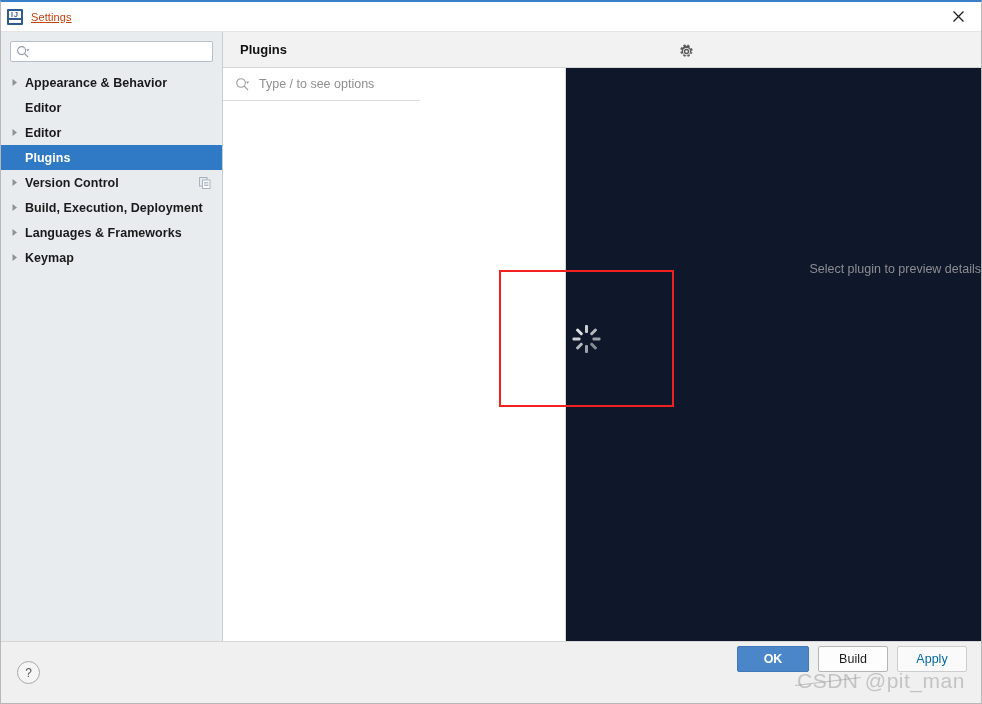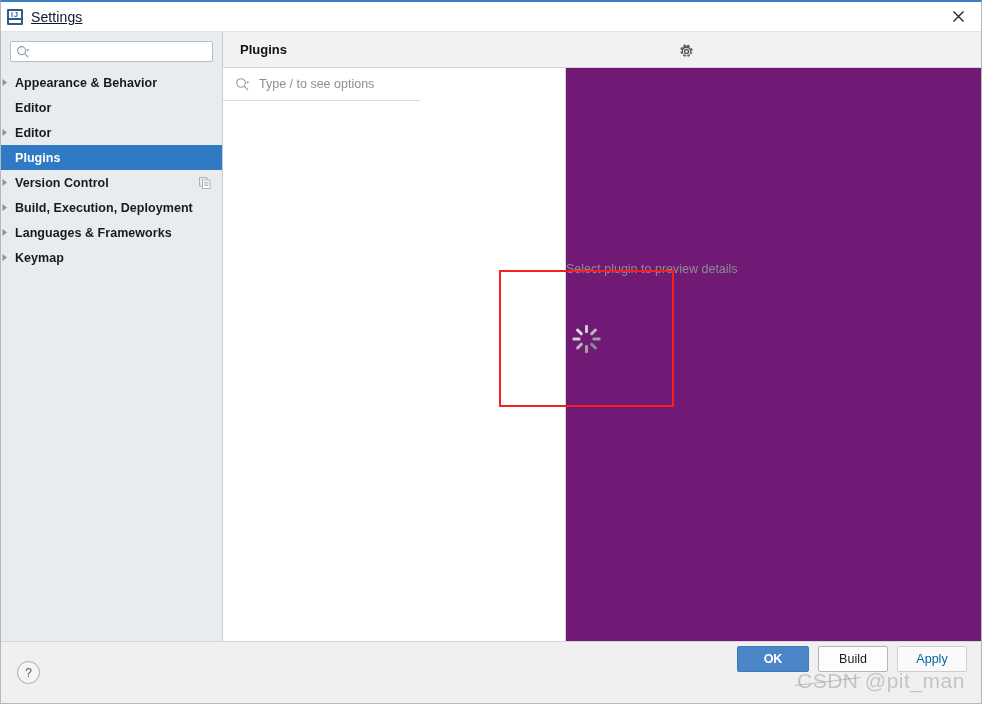"Settings" .title-text { color: #0f172a -> #c2410c; font-size: 14px -> 11px }
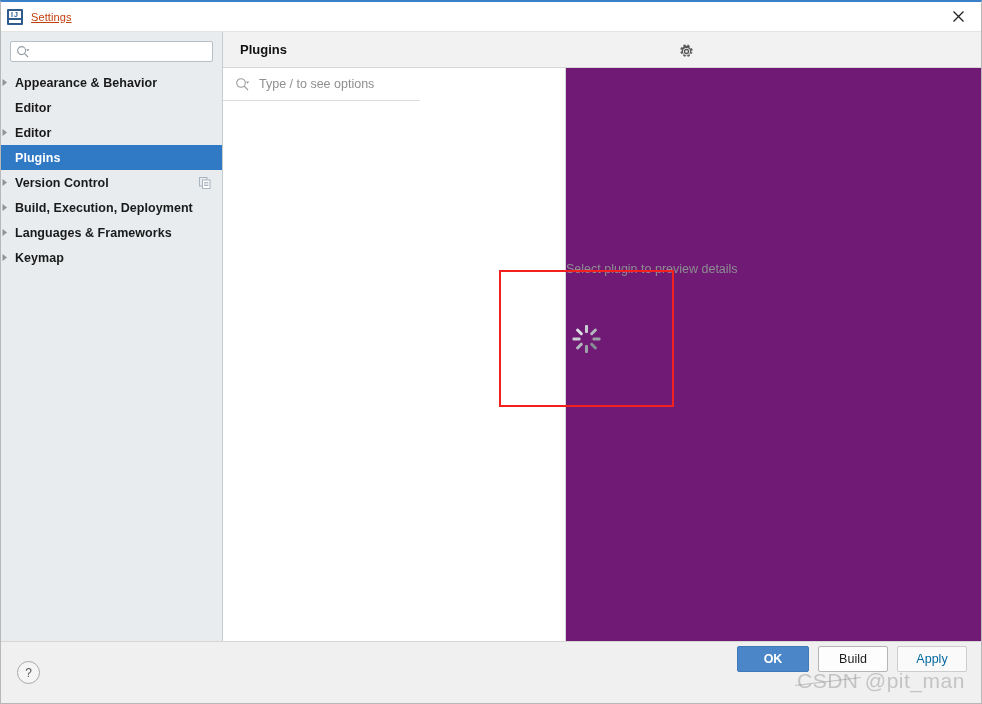"Appearance & Behavior" .tree-item { padding-left: none -> 10px }
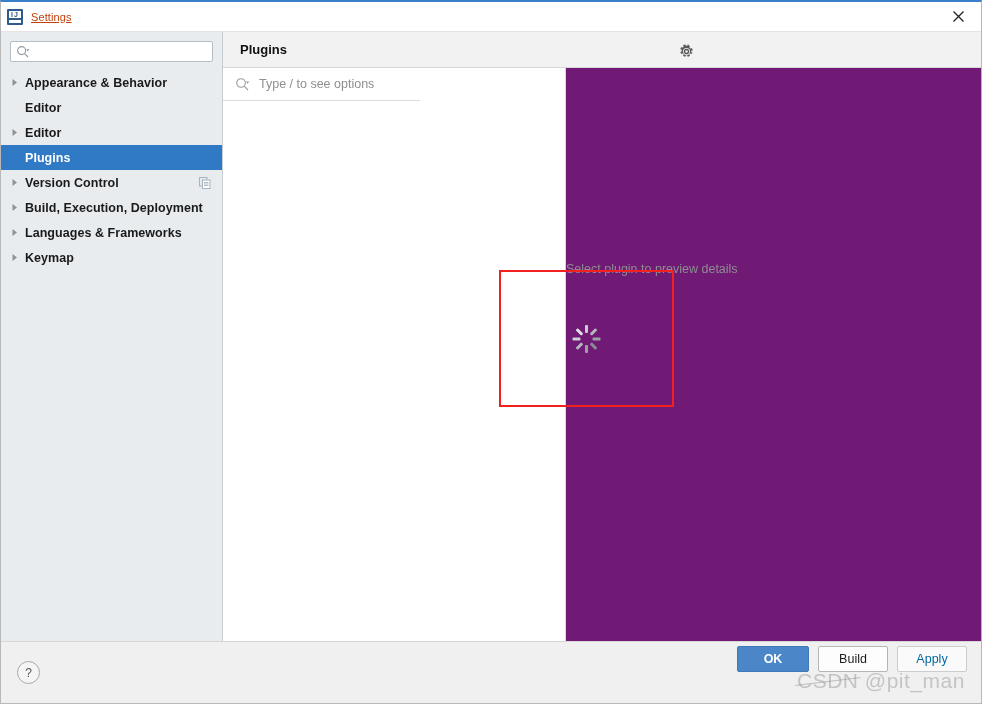"Select plugin to preview details" .detail-pane { background: #701a75 -> #0f172a; justify-content: flex-start -> flex-end }
